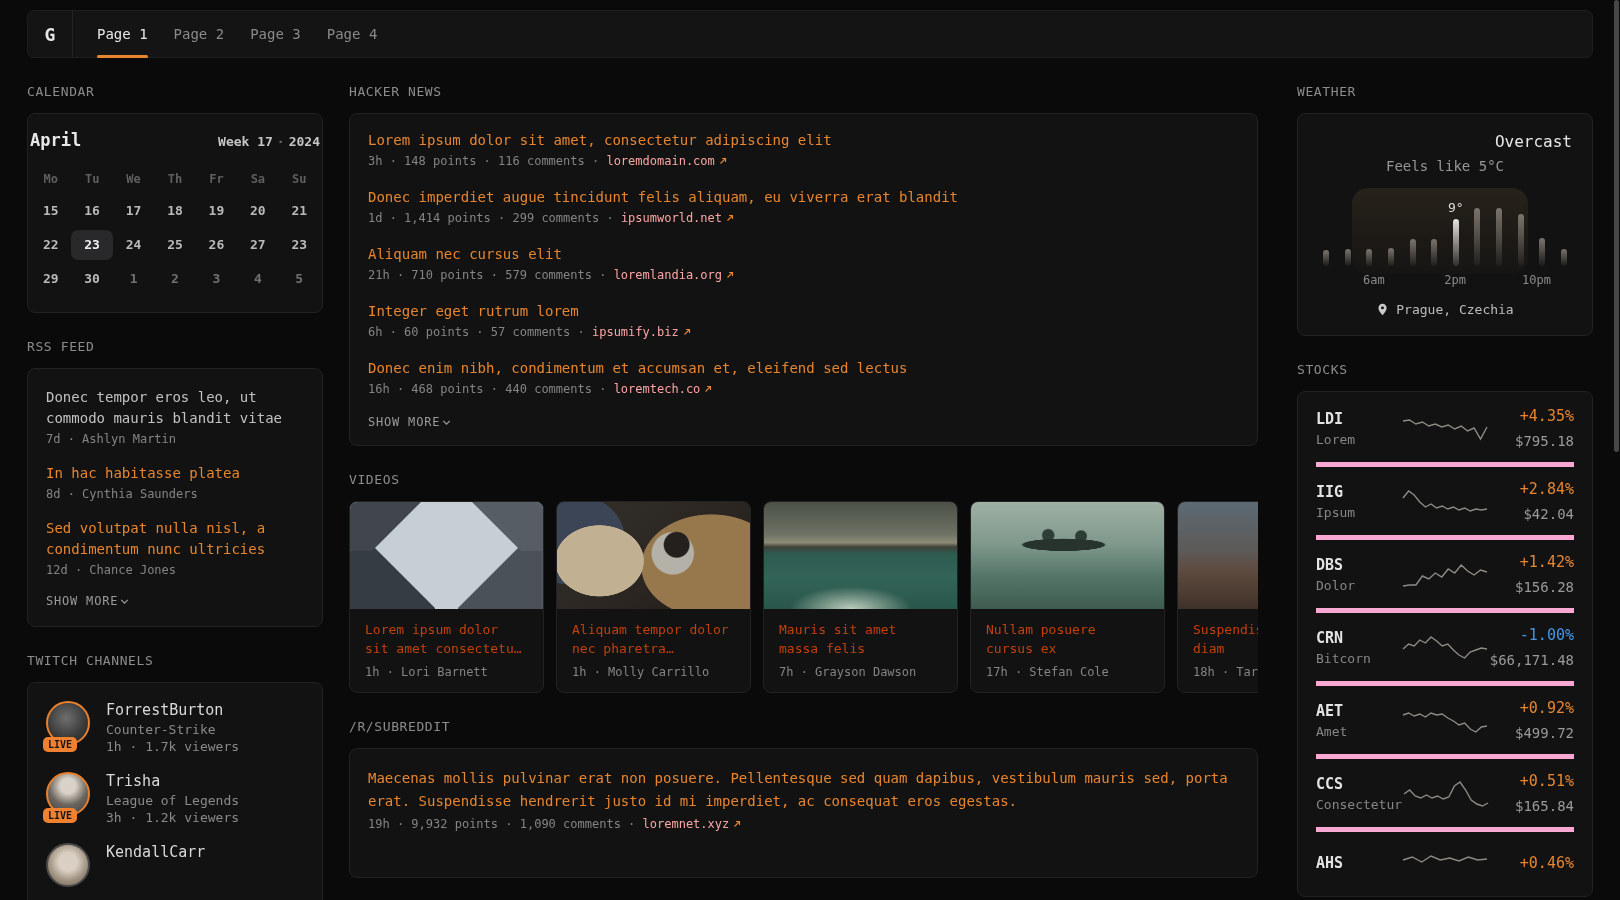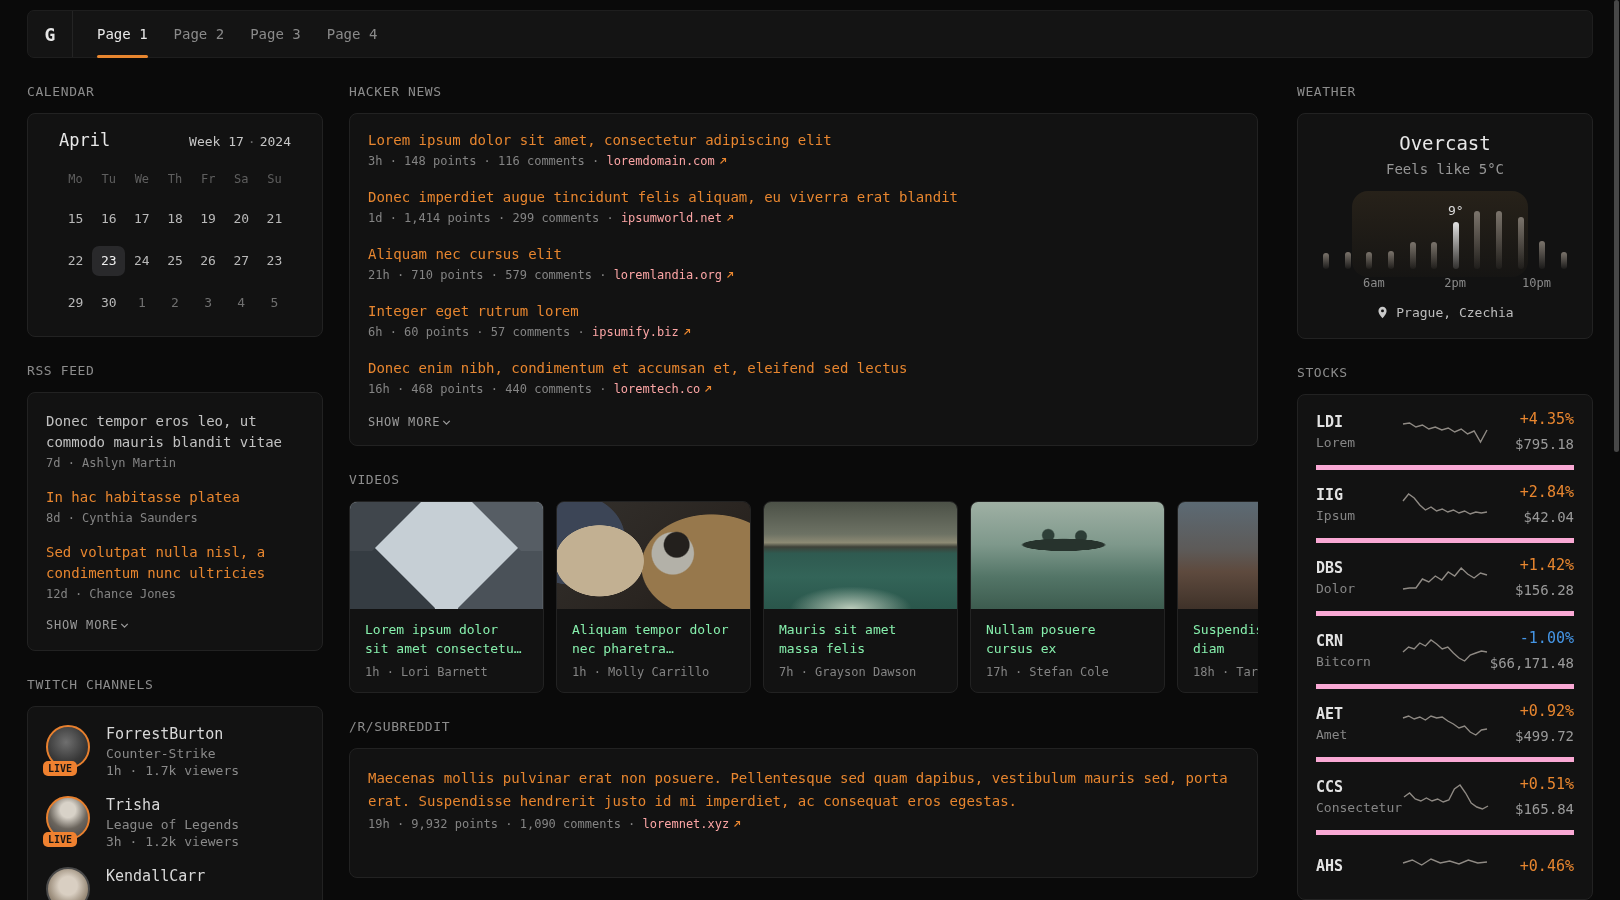"April" .cal { font-weight: none -> bold; padding: 16px 31px 18px -> 16px 2px 18px }
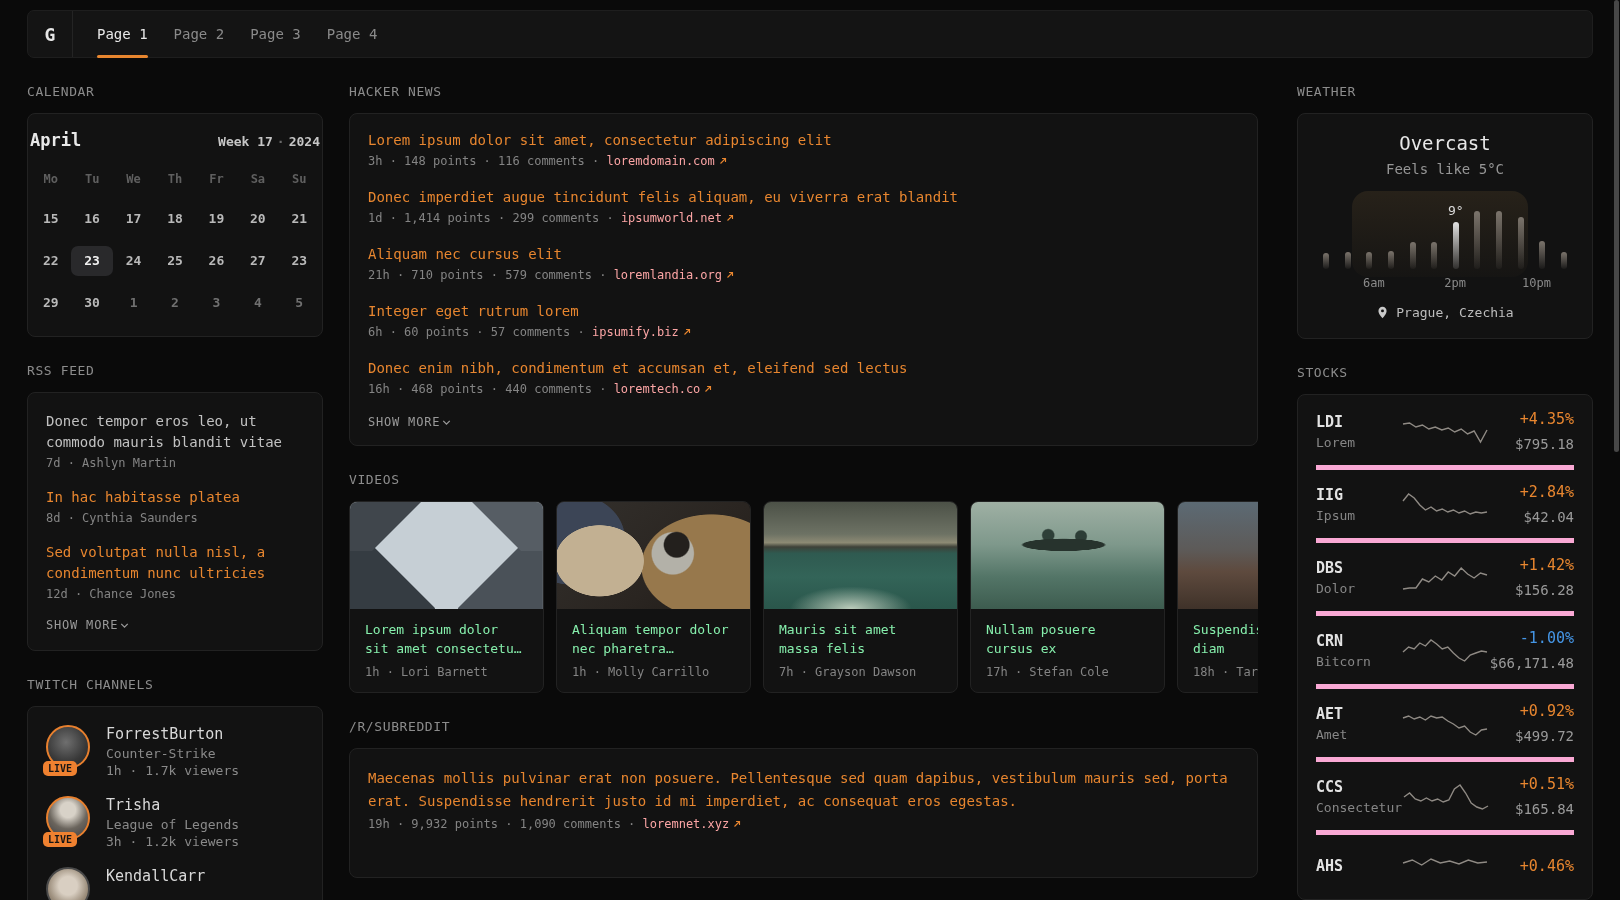"Overcast" .w-cond { font-size: 19px -> 16px; text-align: none -> right }
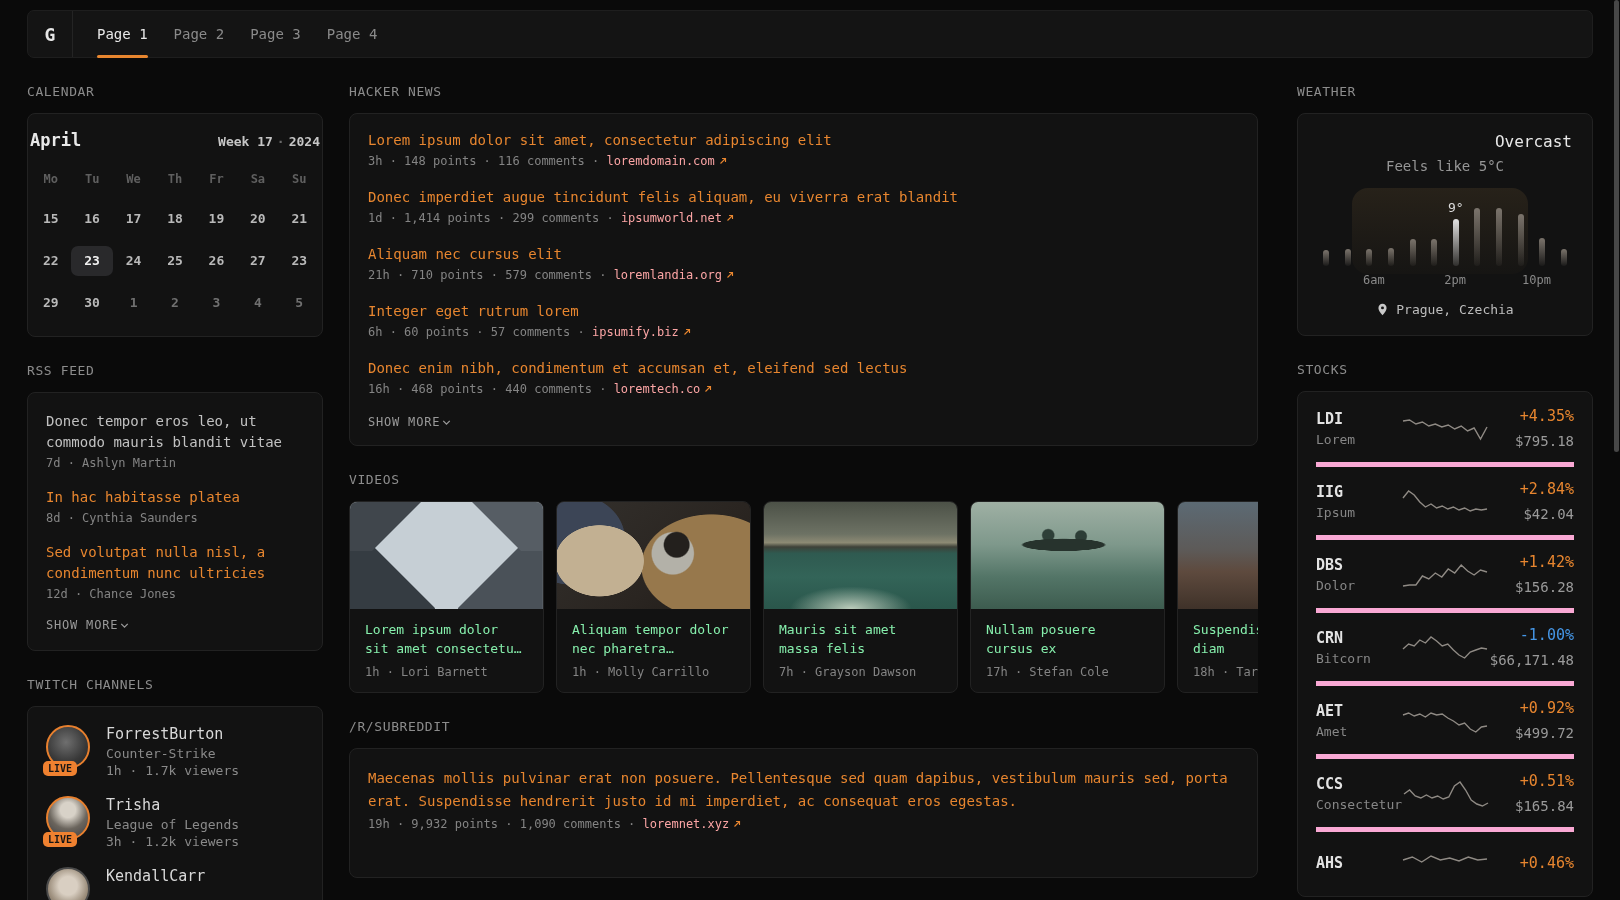"Mo" .cal-grid { row-gap: 12px -> 4px }
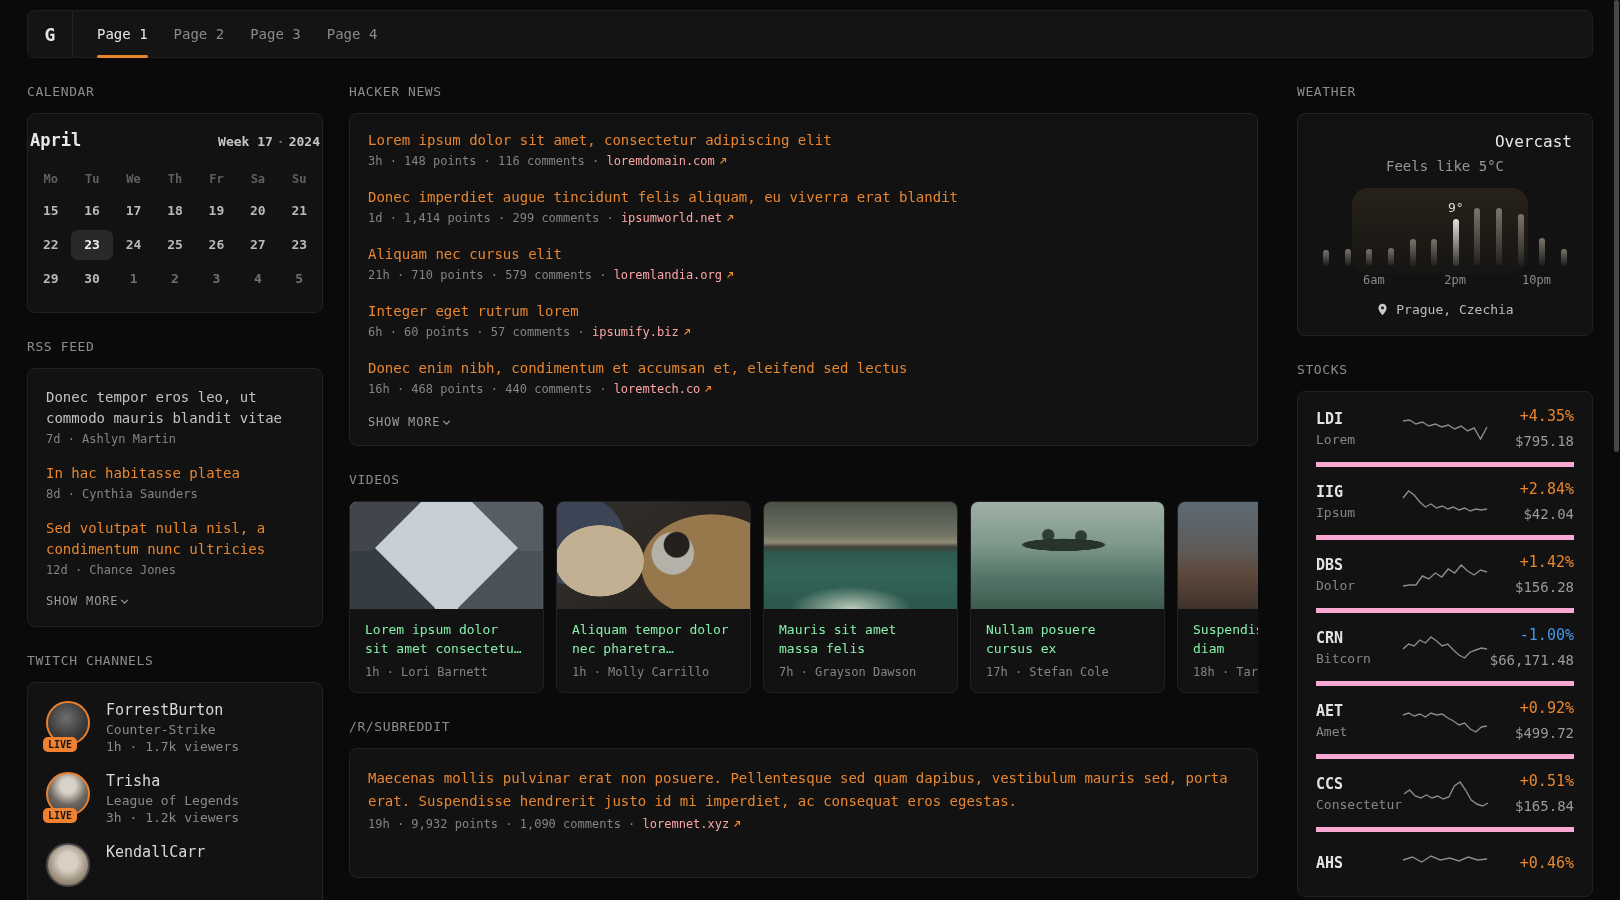"Lorem ipsum dolor sit amet" .v-title { color: #86efac -> #c2410c }
